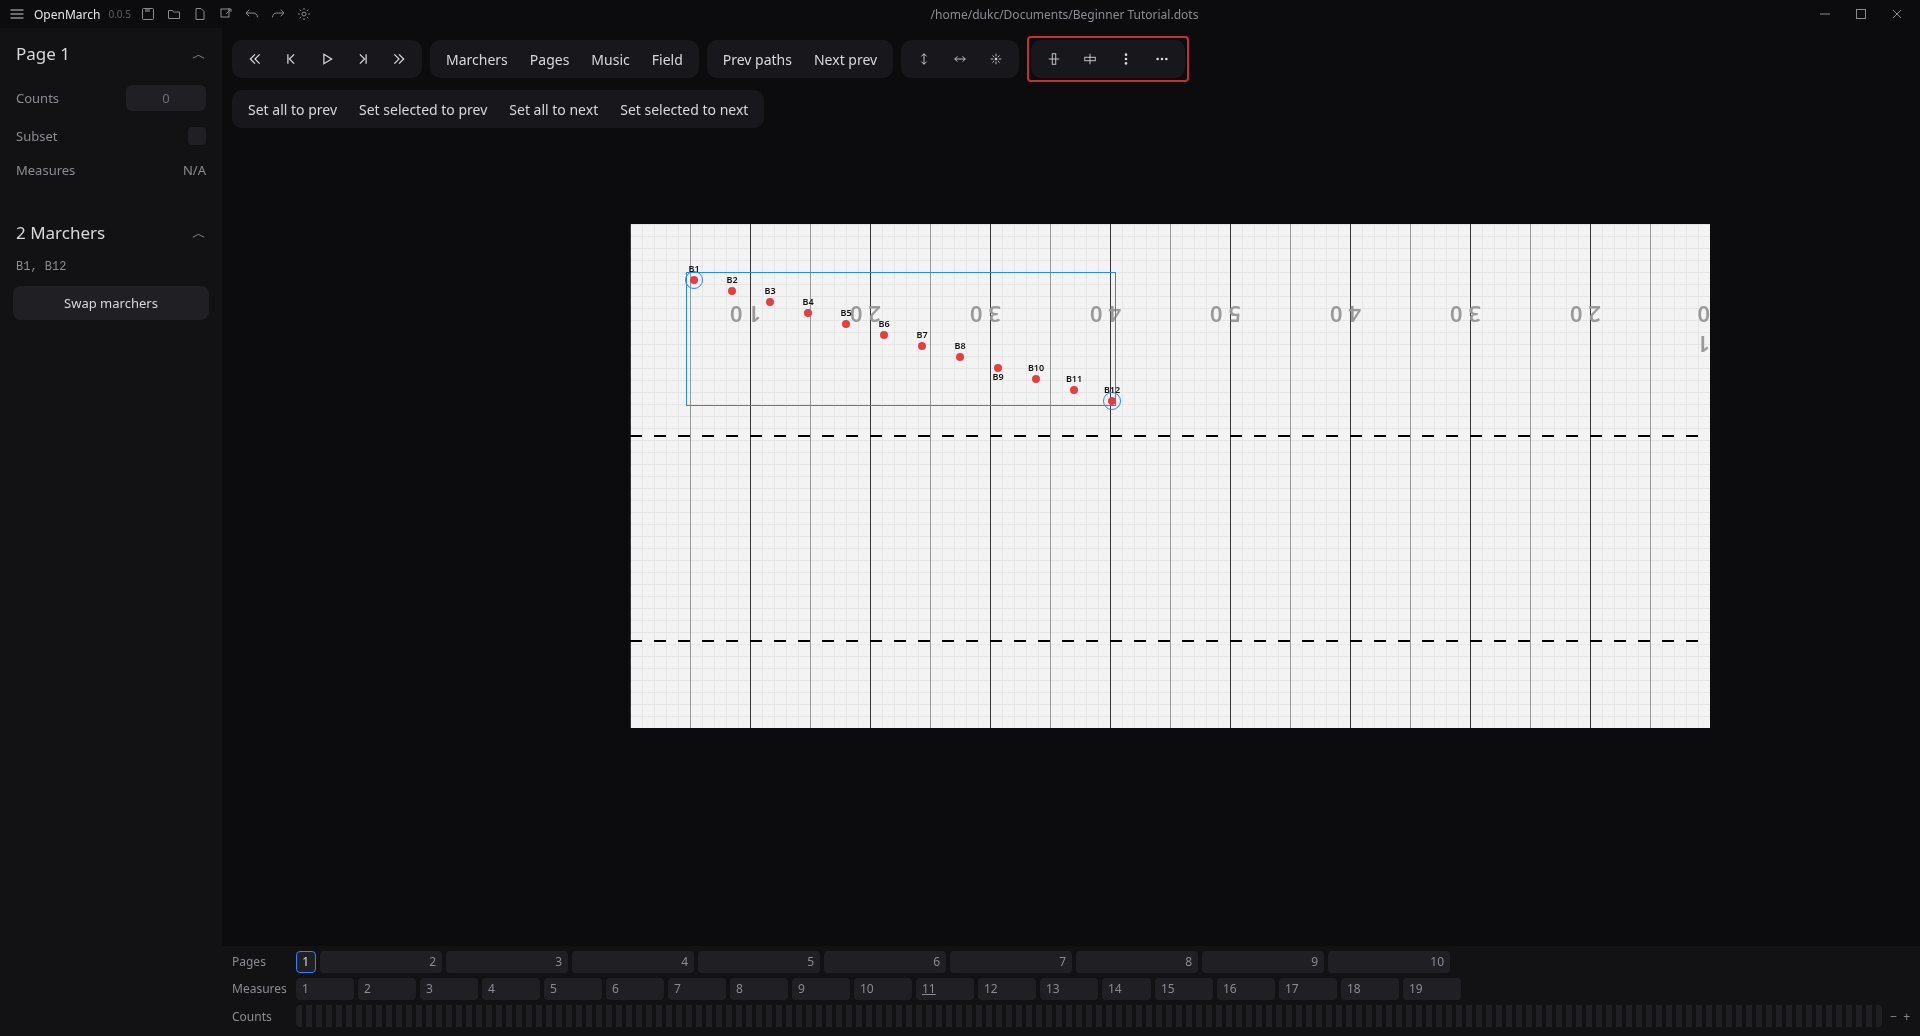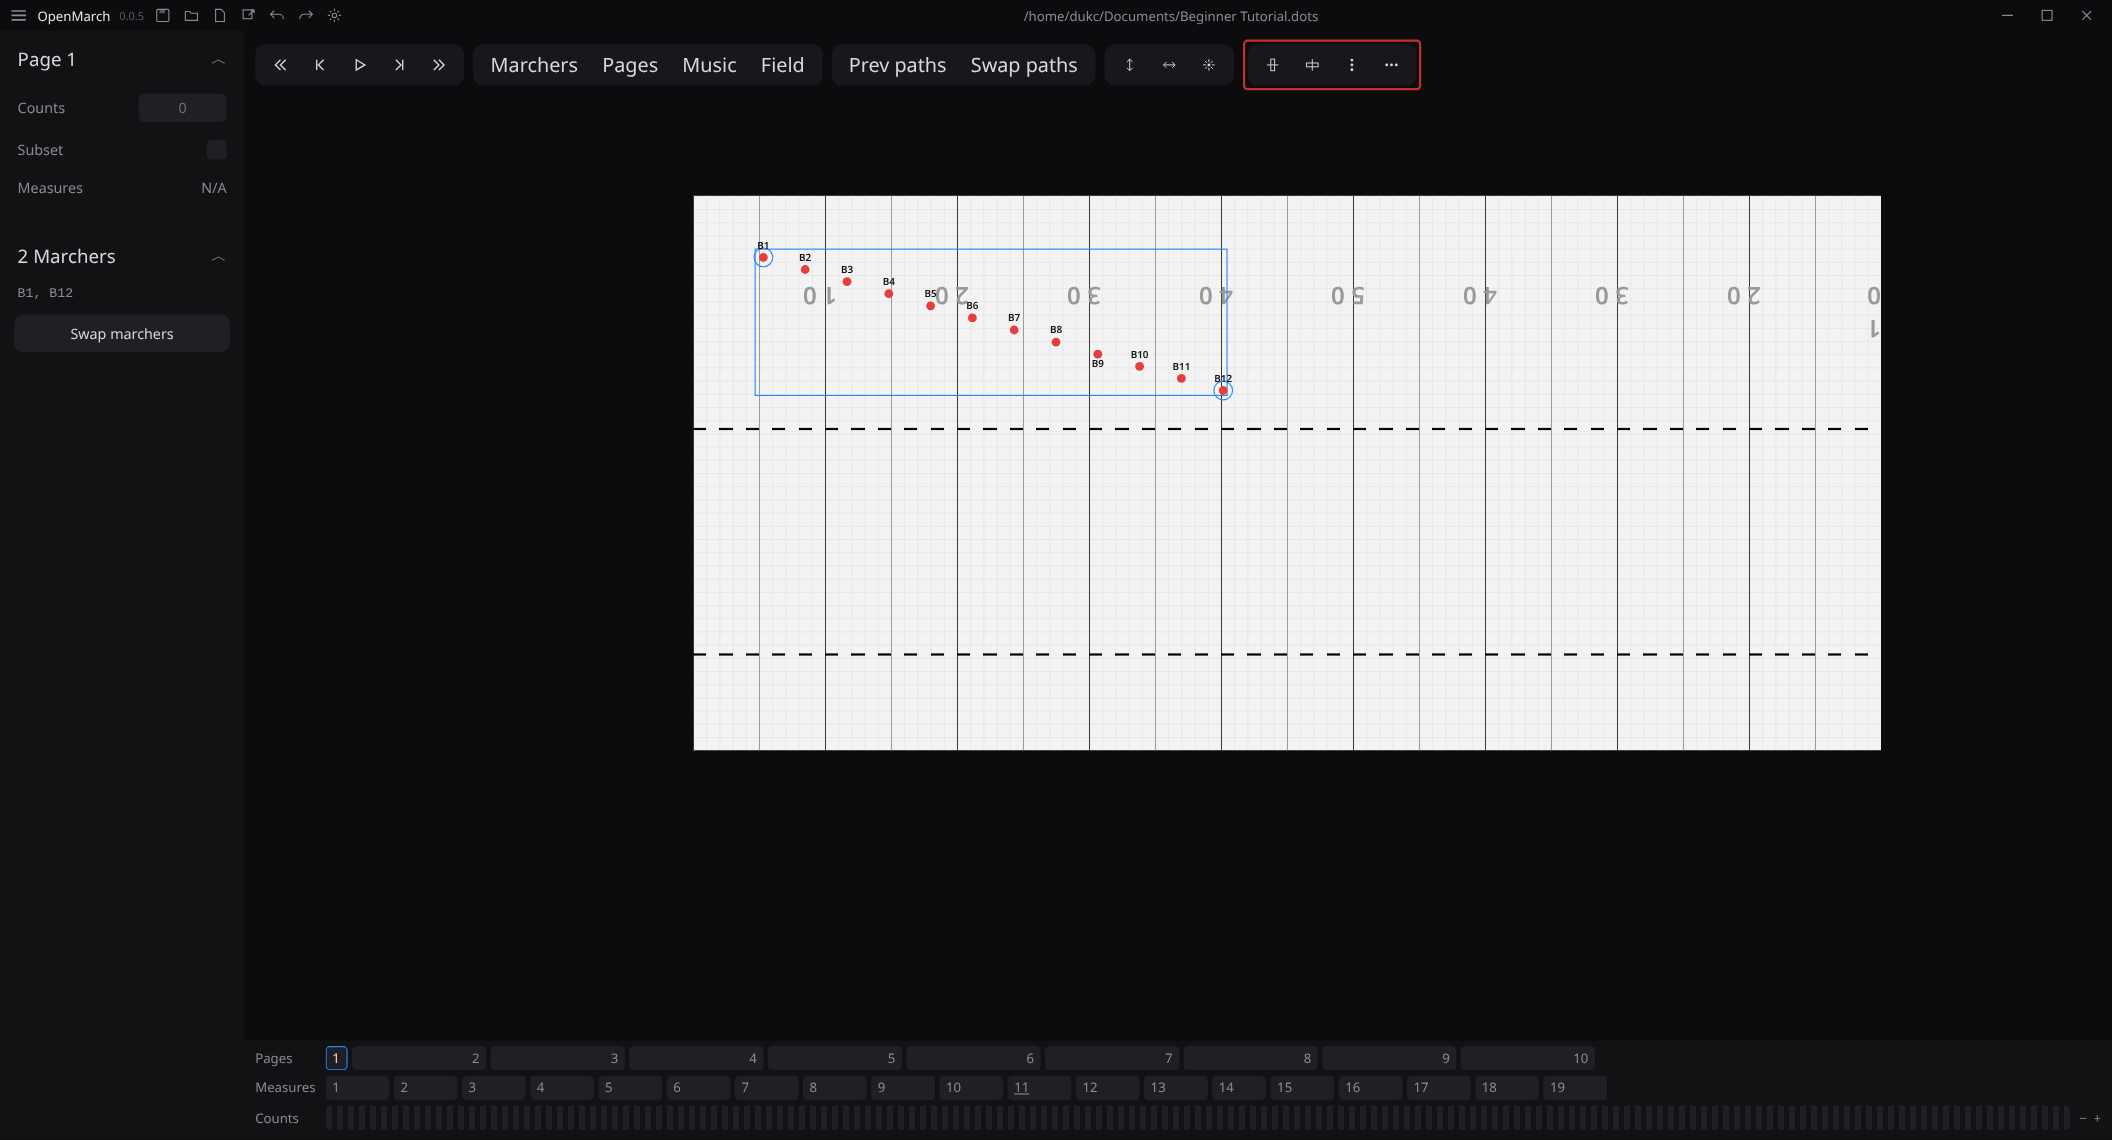"Marchers" .btn { font-size: 18px -> 14px }
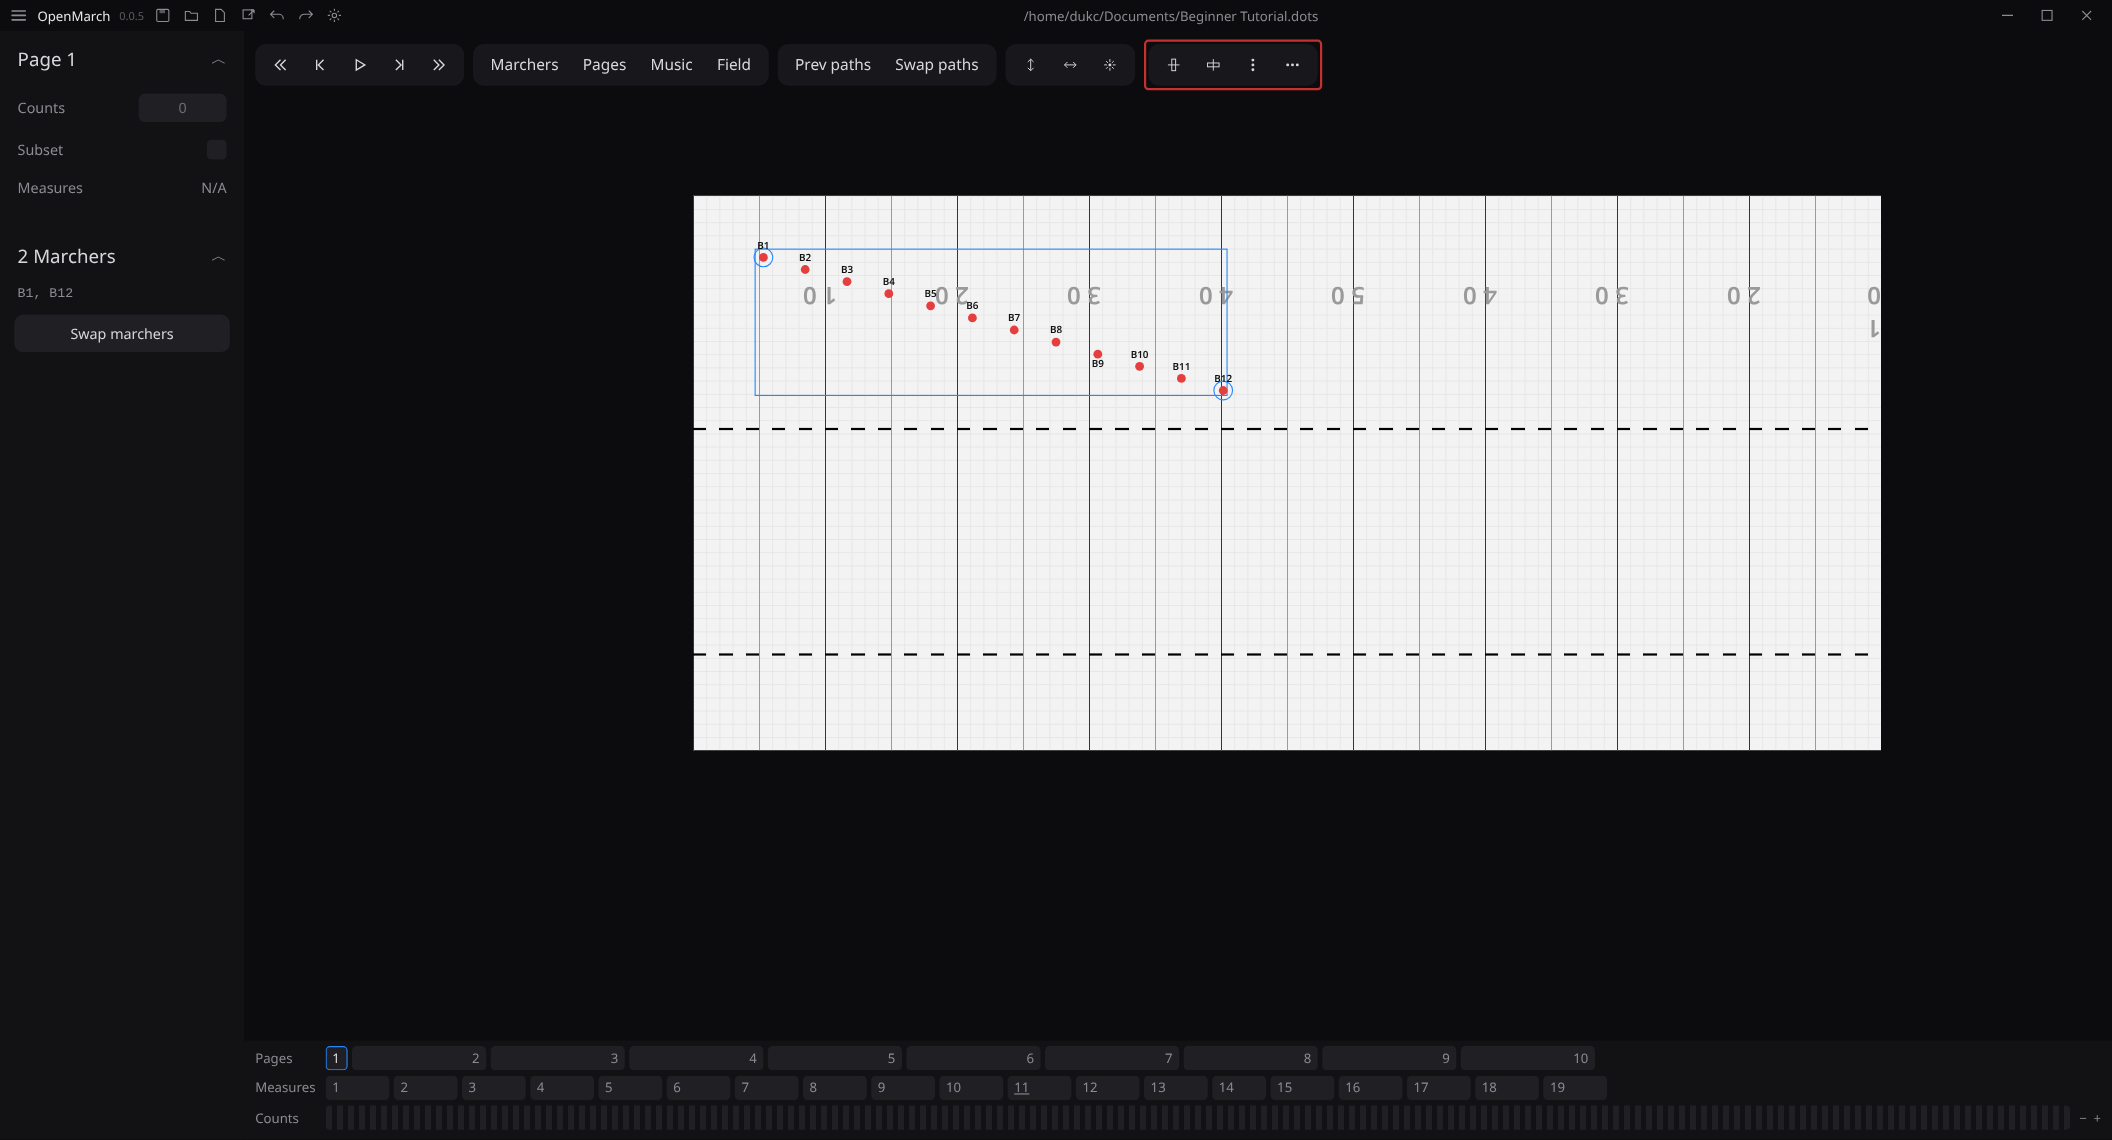"Swap paths" button.btn { text: Swap paths -> Next prev }
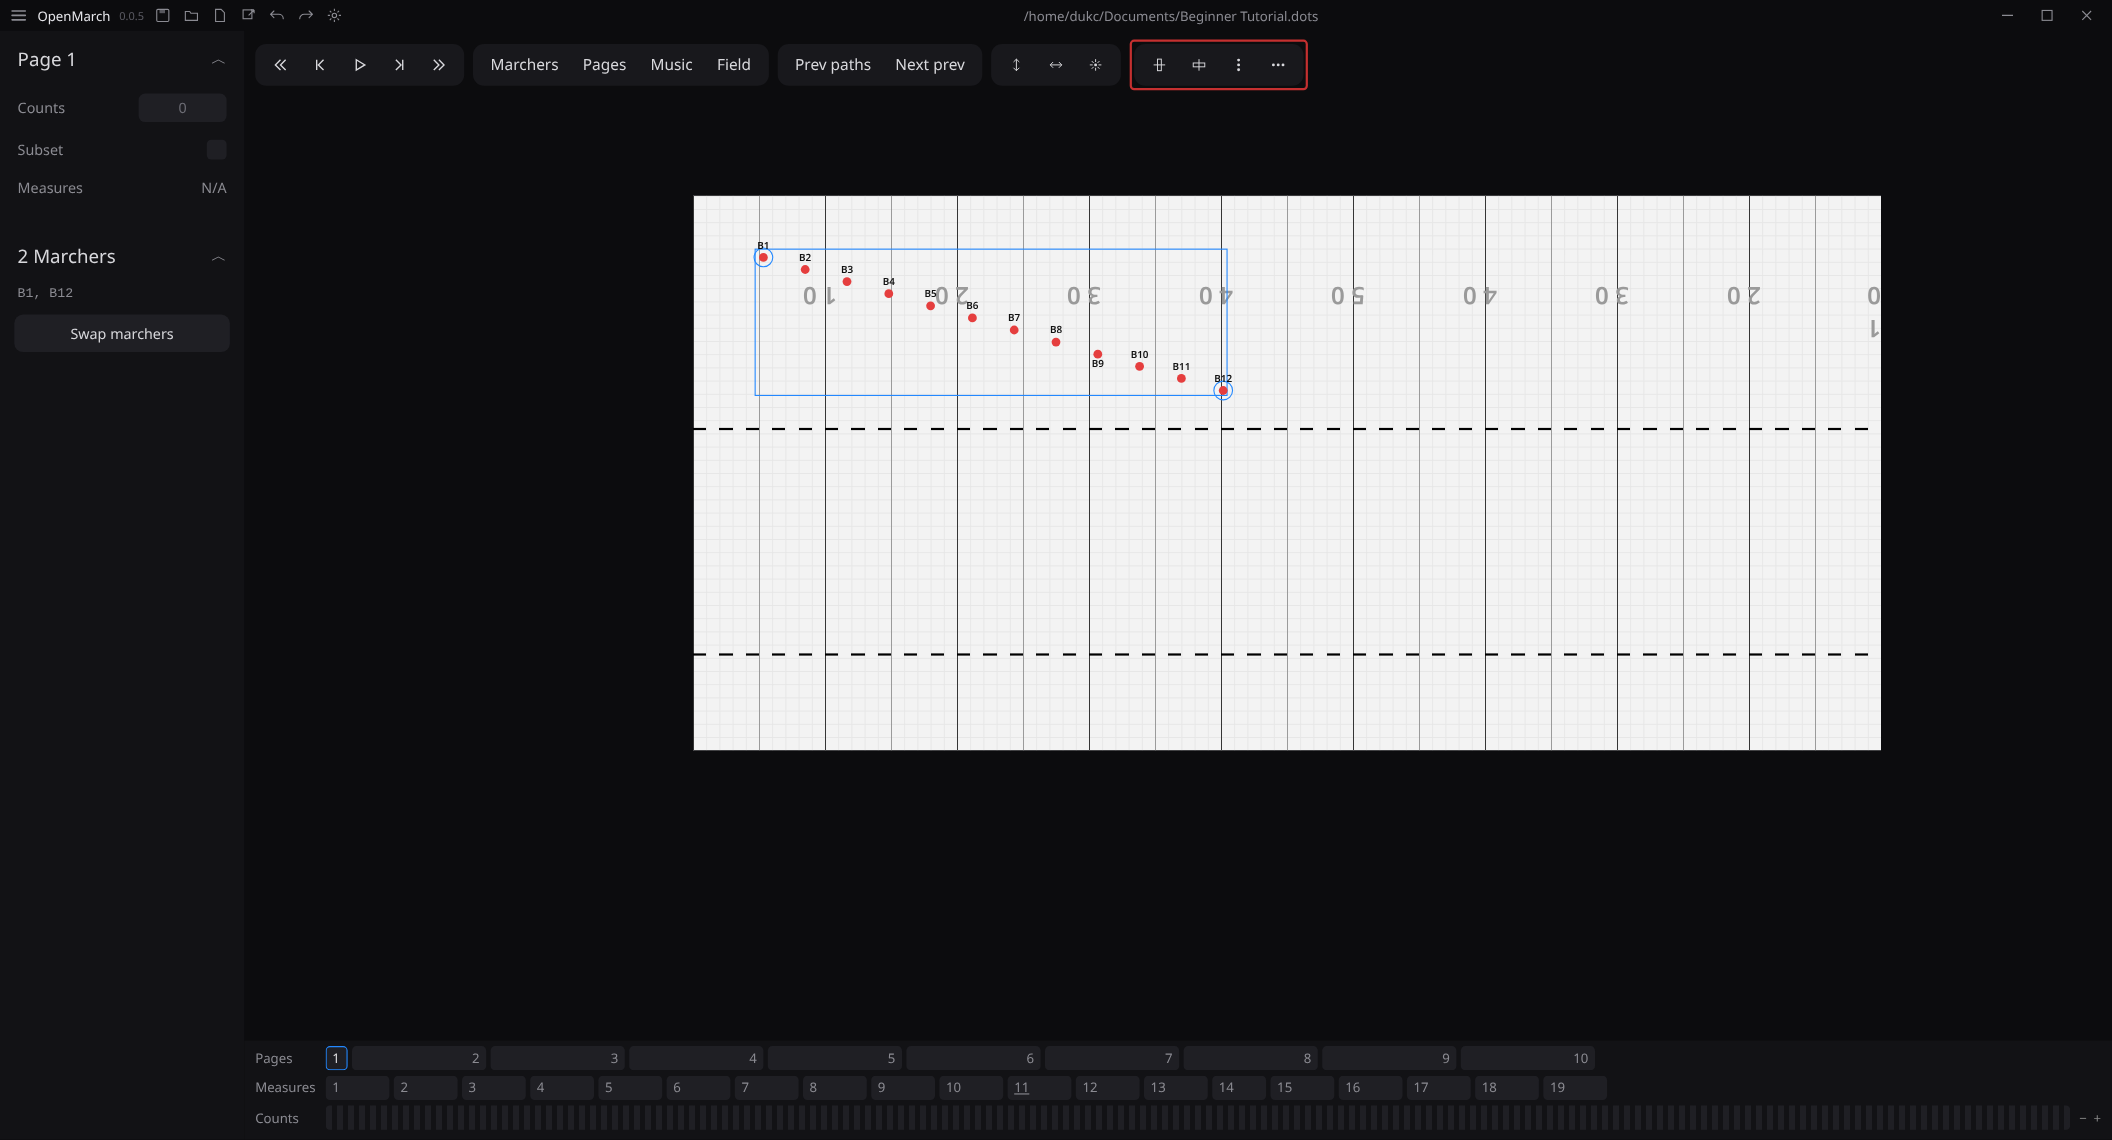"Set all to prev" div.tbar-row { html: none -> <div> <div> <button>Set all to prev</button> <button>Set selected to prev</button> <button>Set all to next</button> <button>Set selected to next</button> </div> </div> }
